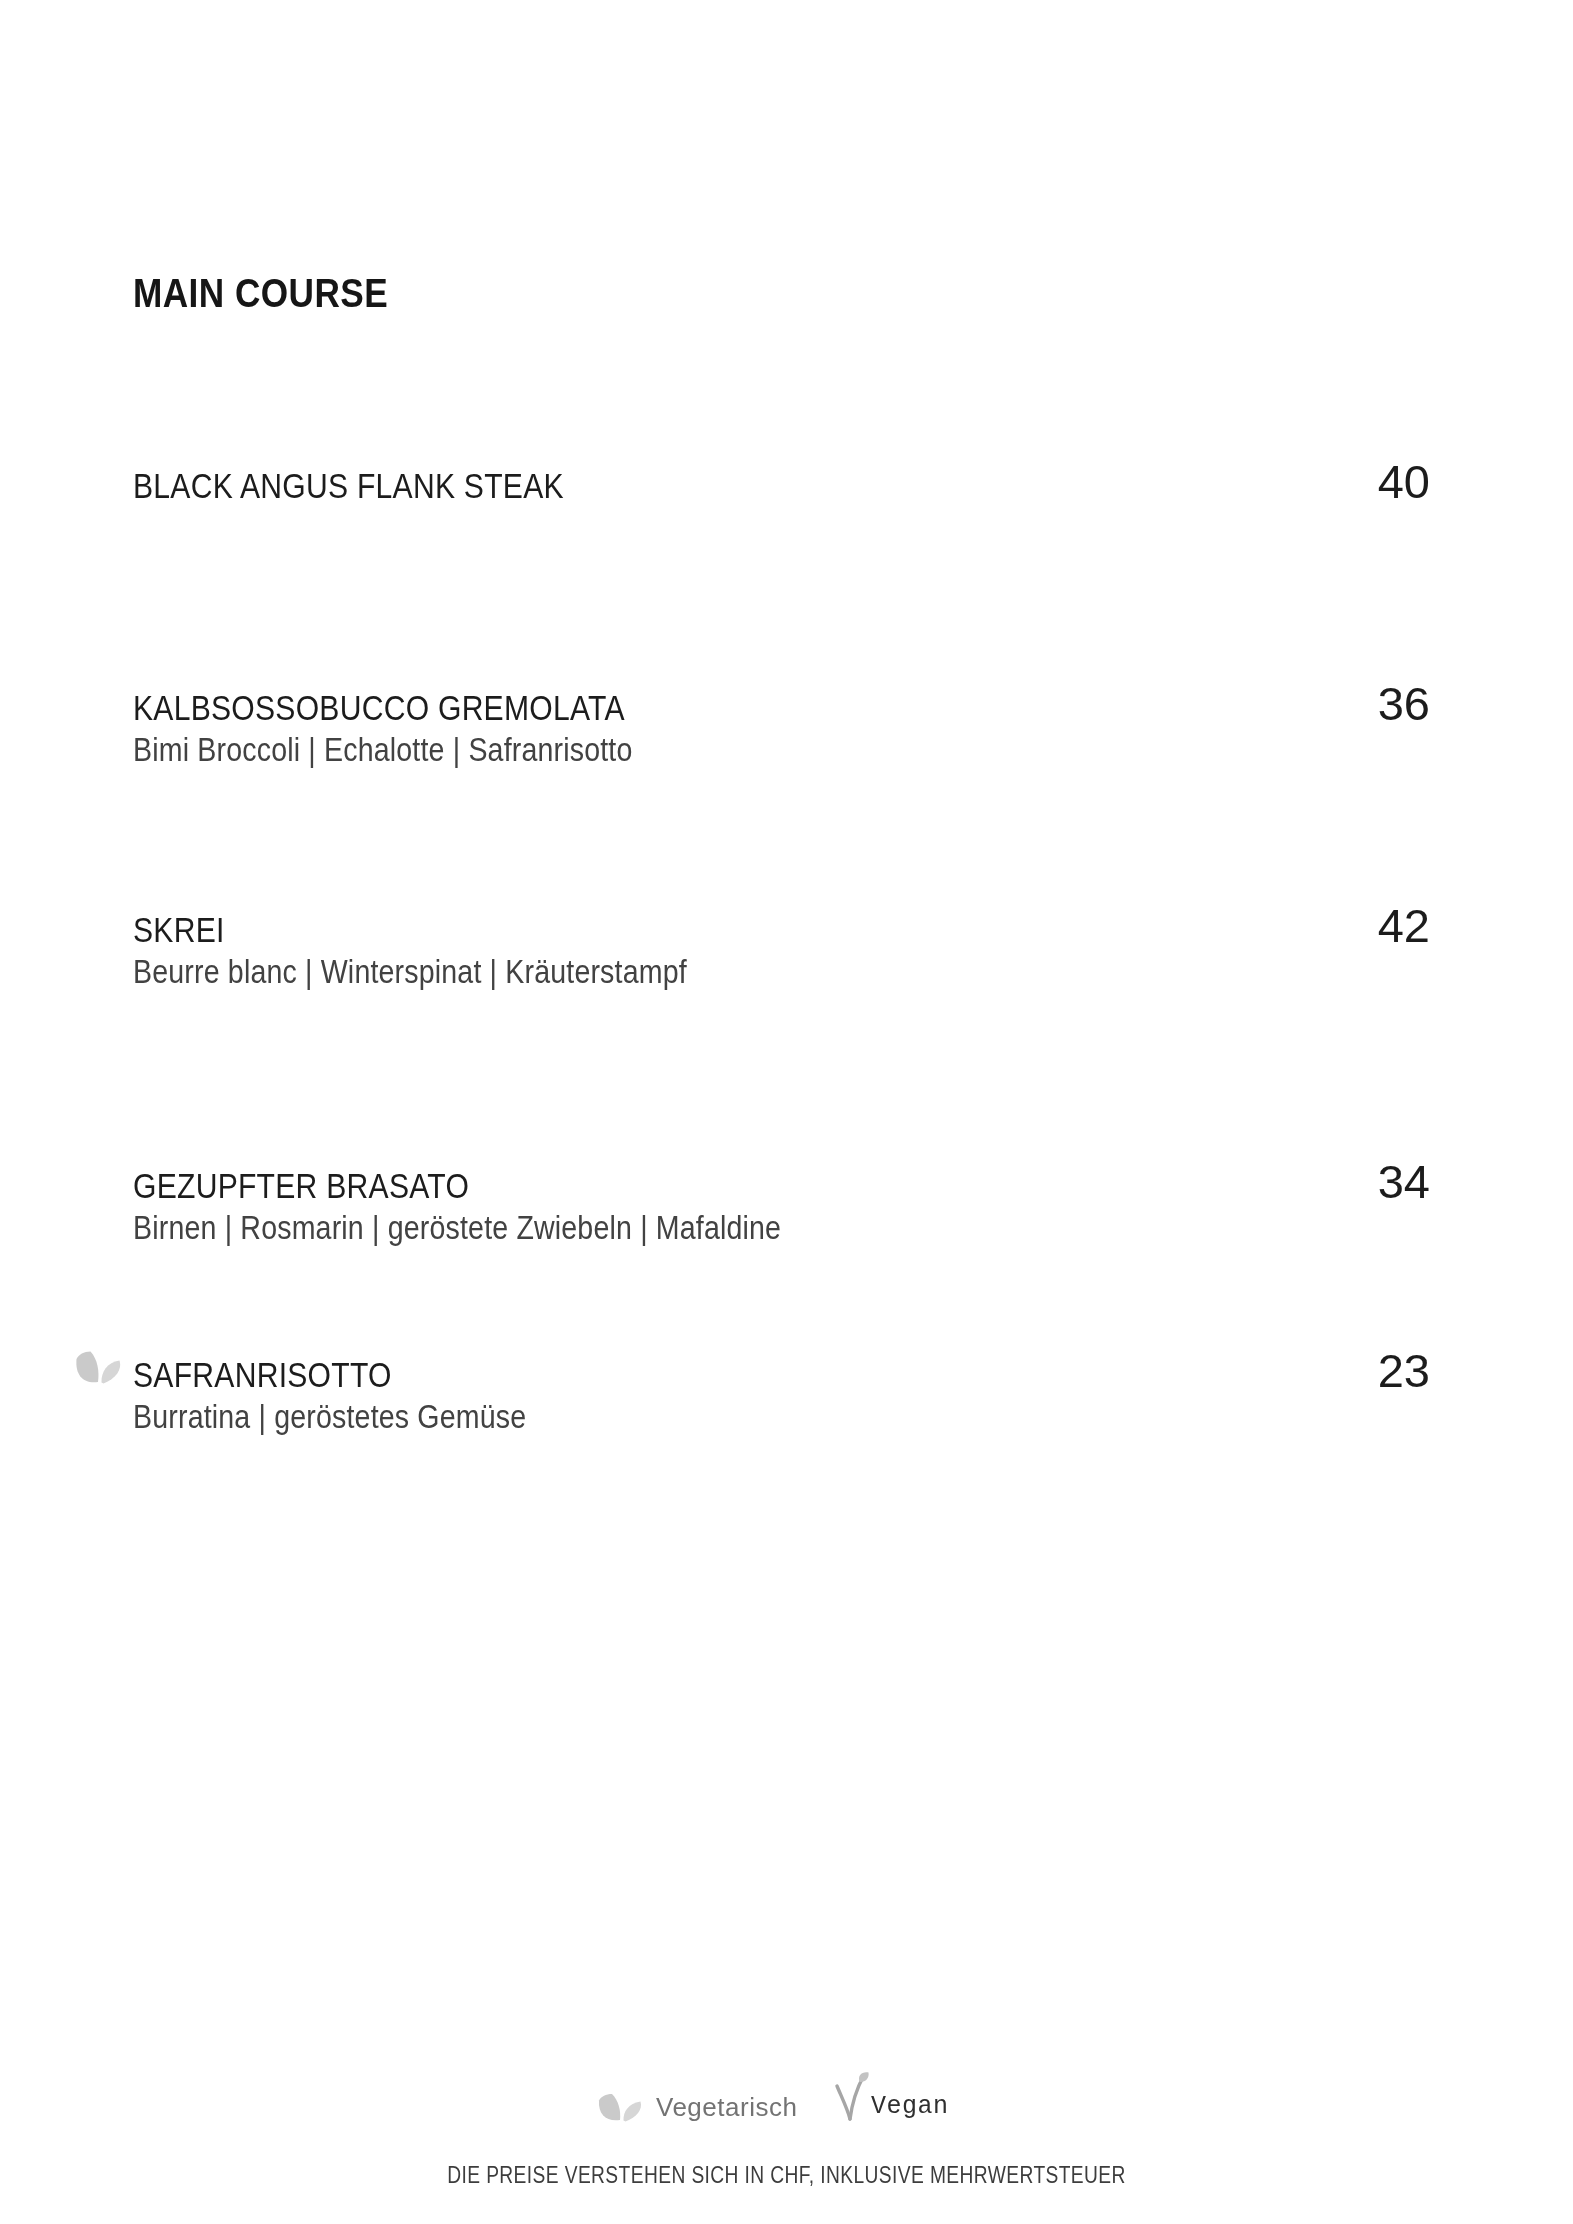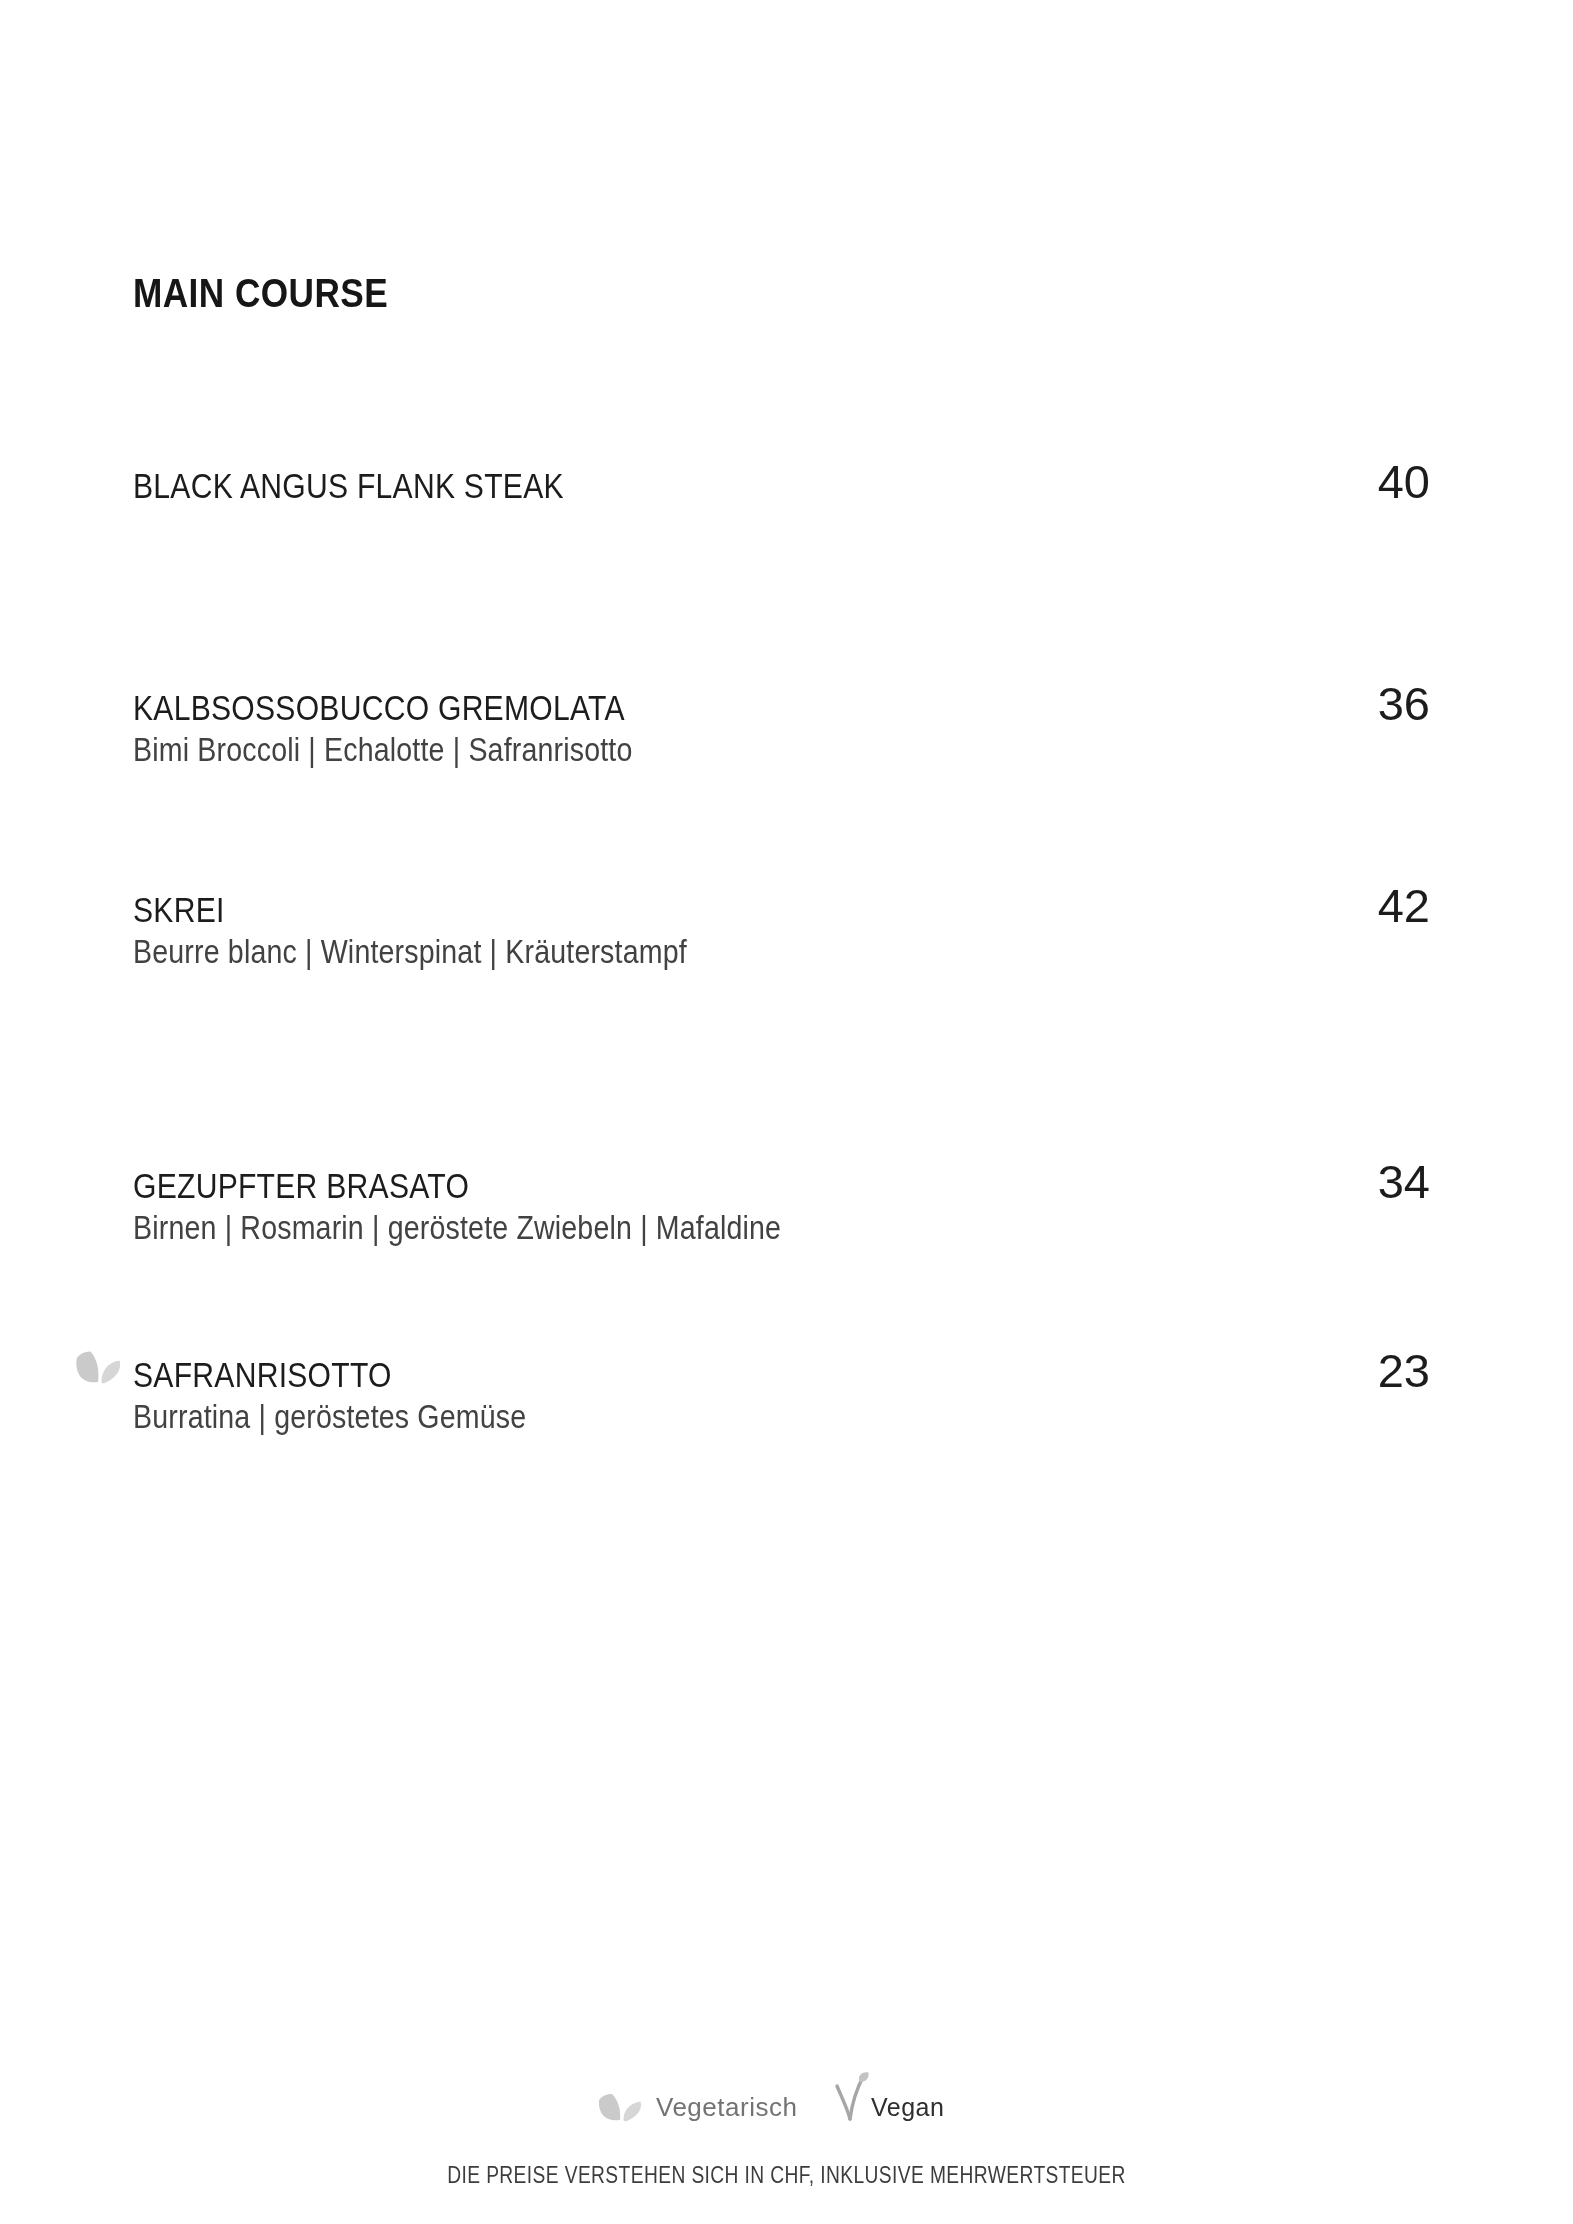"SKREI" .row-2 { top: 885px -> 905px }
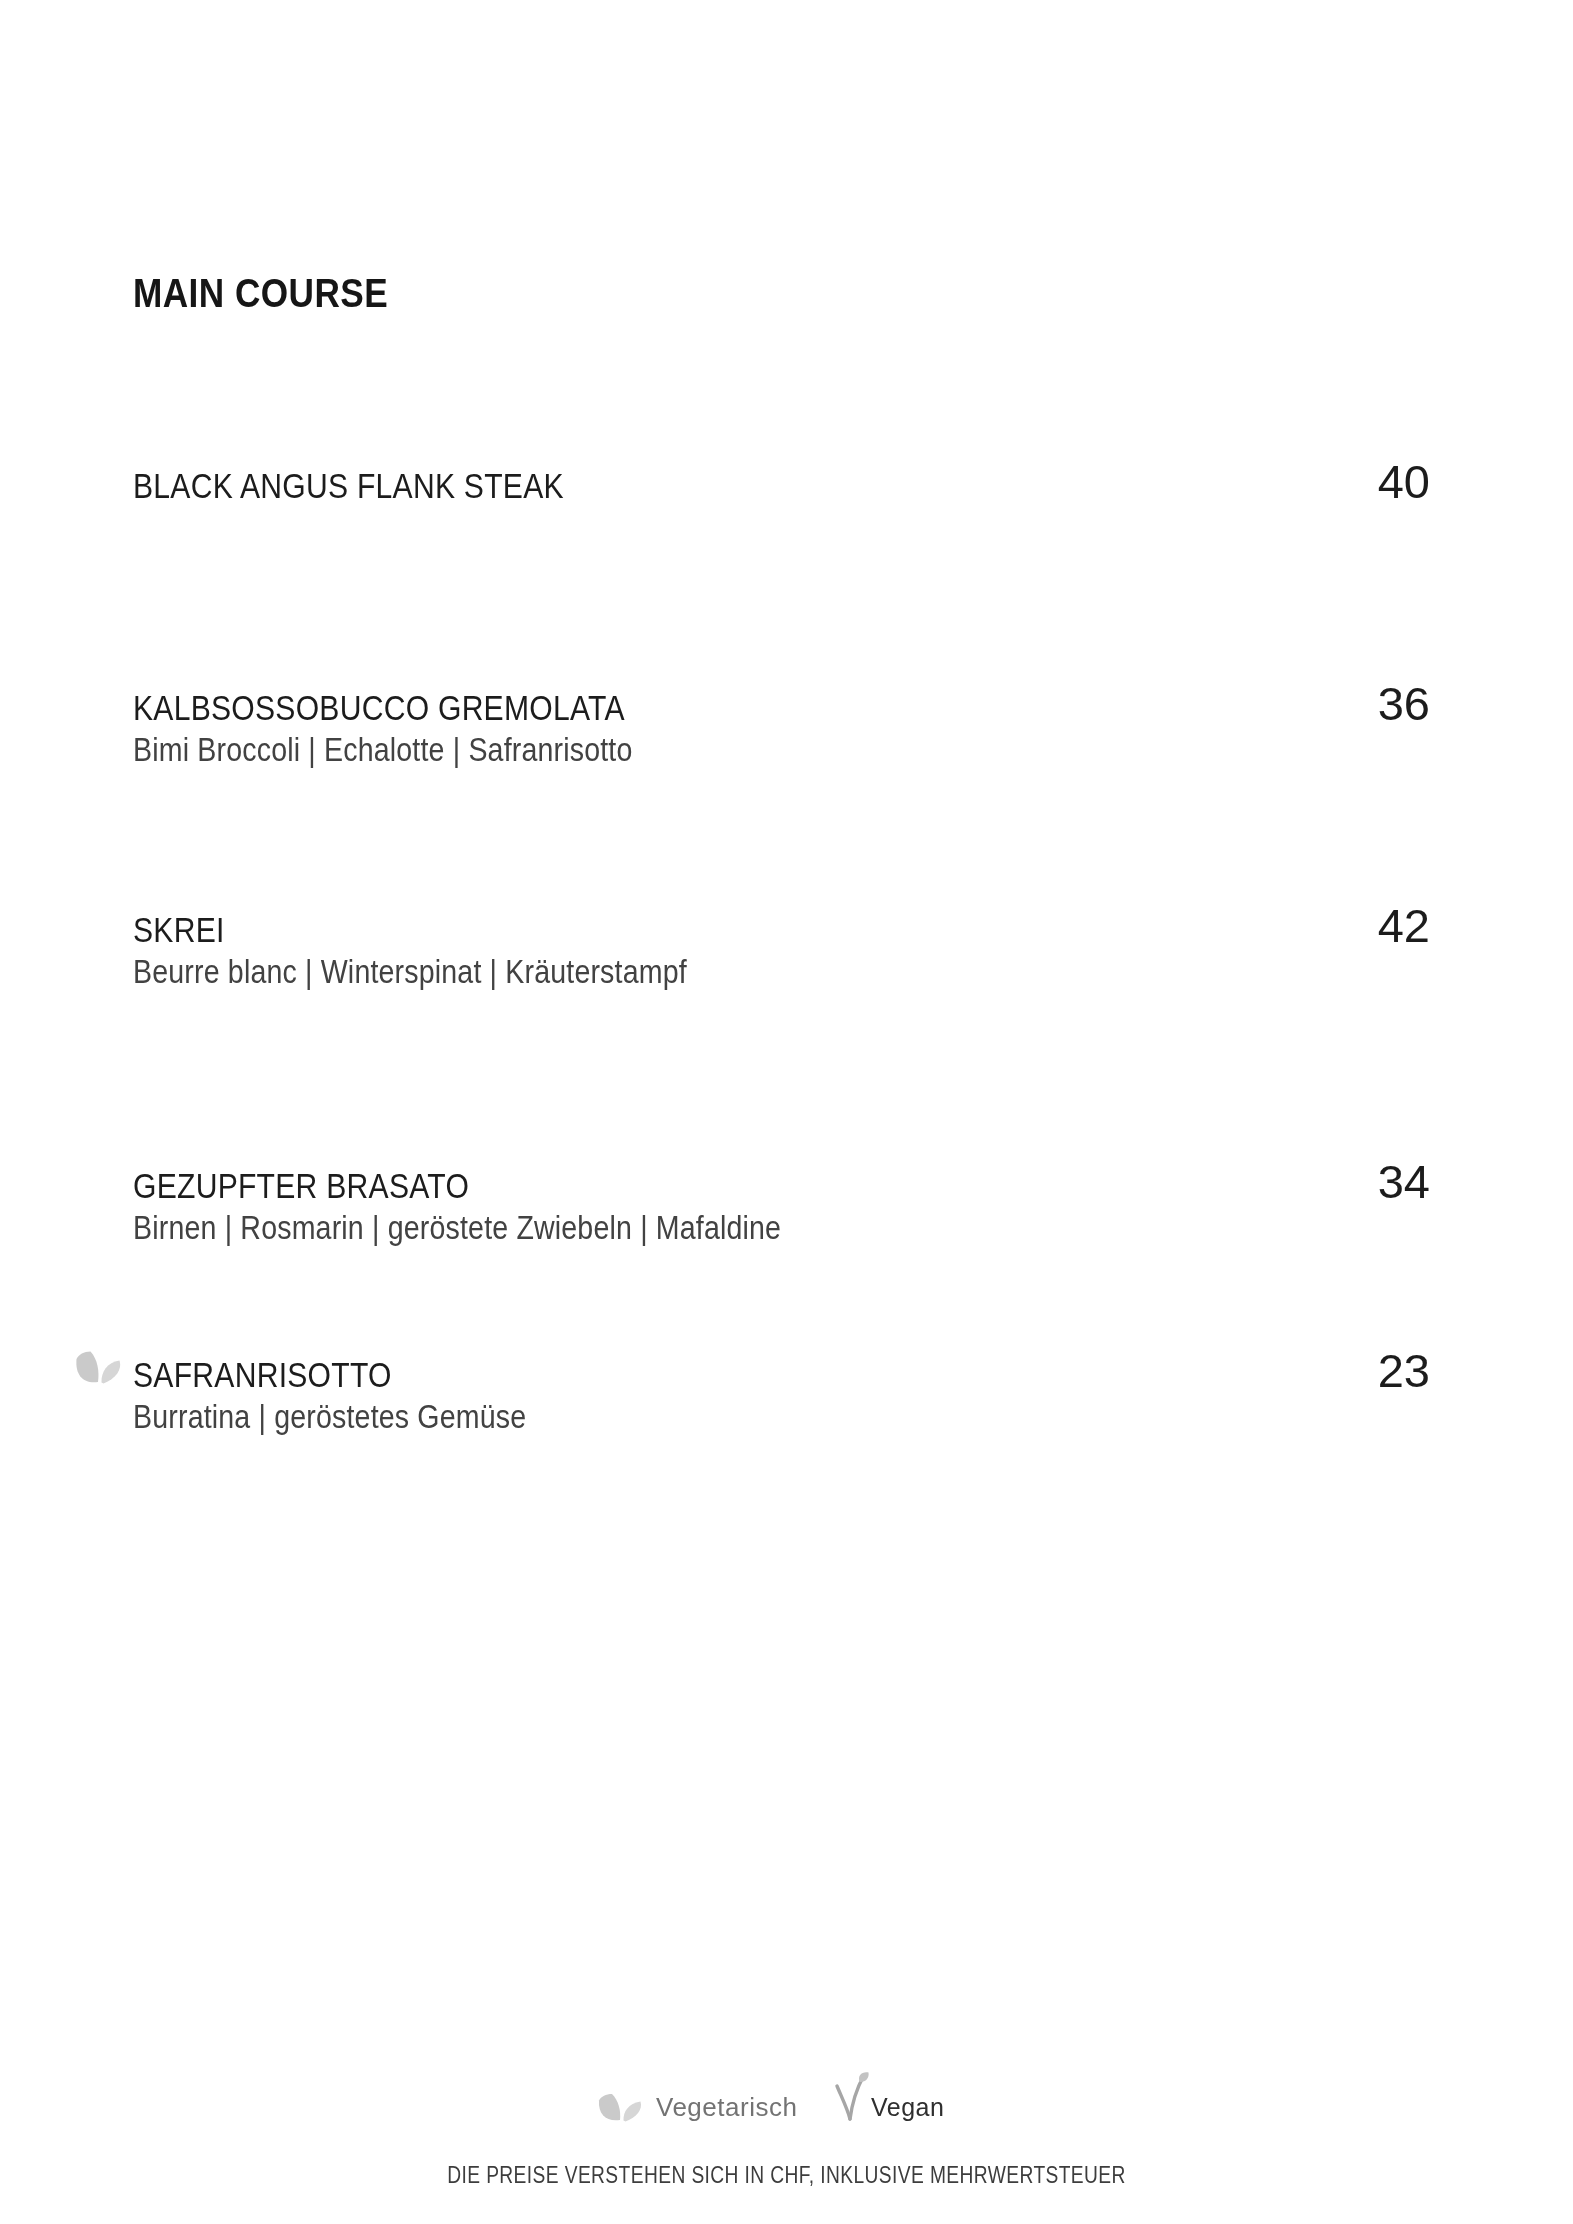"Vegan" .legend-vegan-label { font-family: none -> Liberation Mono, monospace }
